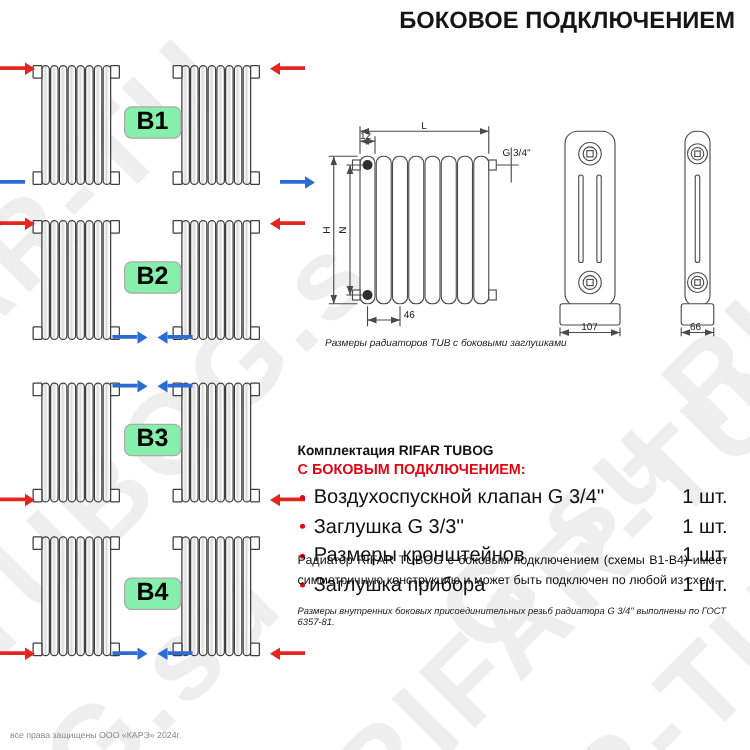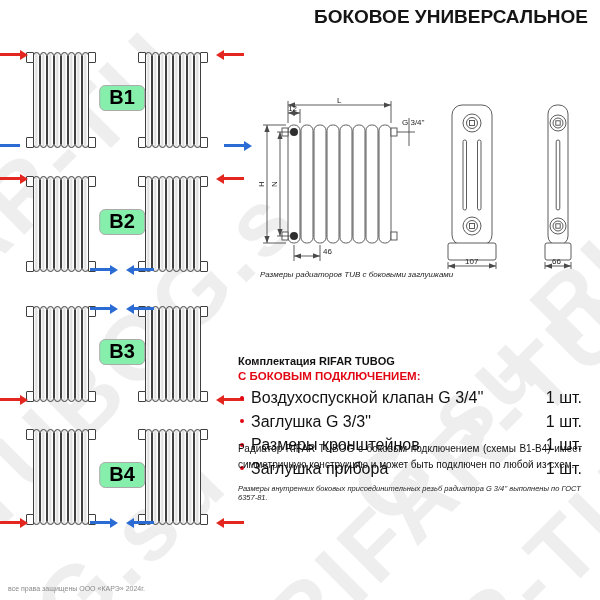"БОКОВОЕ УНИВЕРСАЛЬНОЕ" div { text: УНИВЕРСАЛЬНОЕ -> ПОДКЛЮЧЕНИЕМ }
